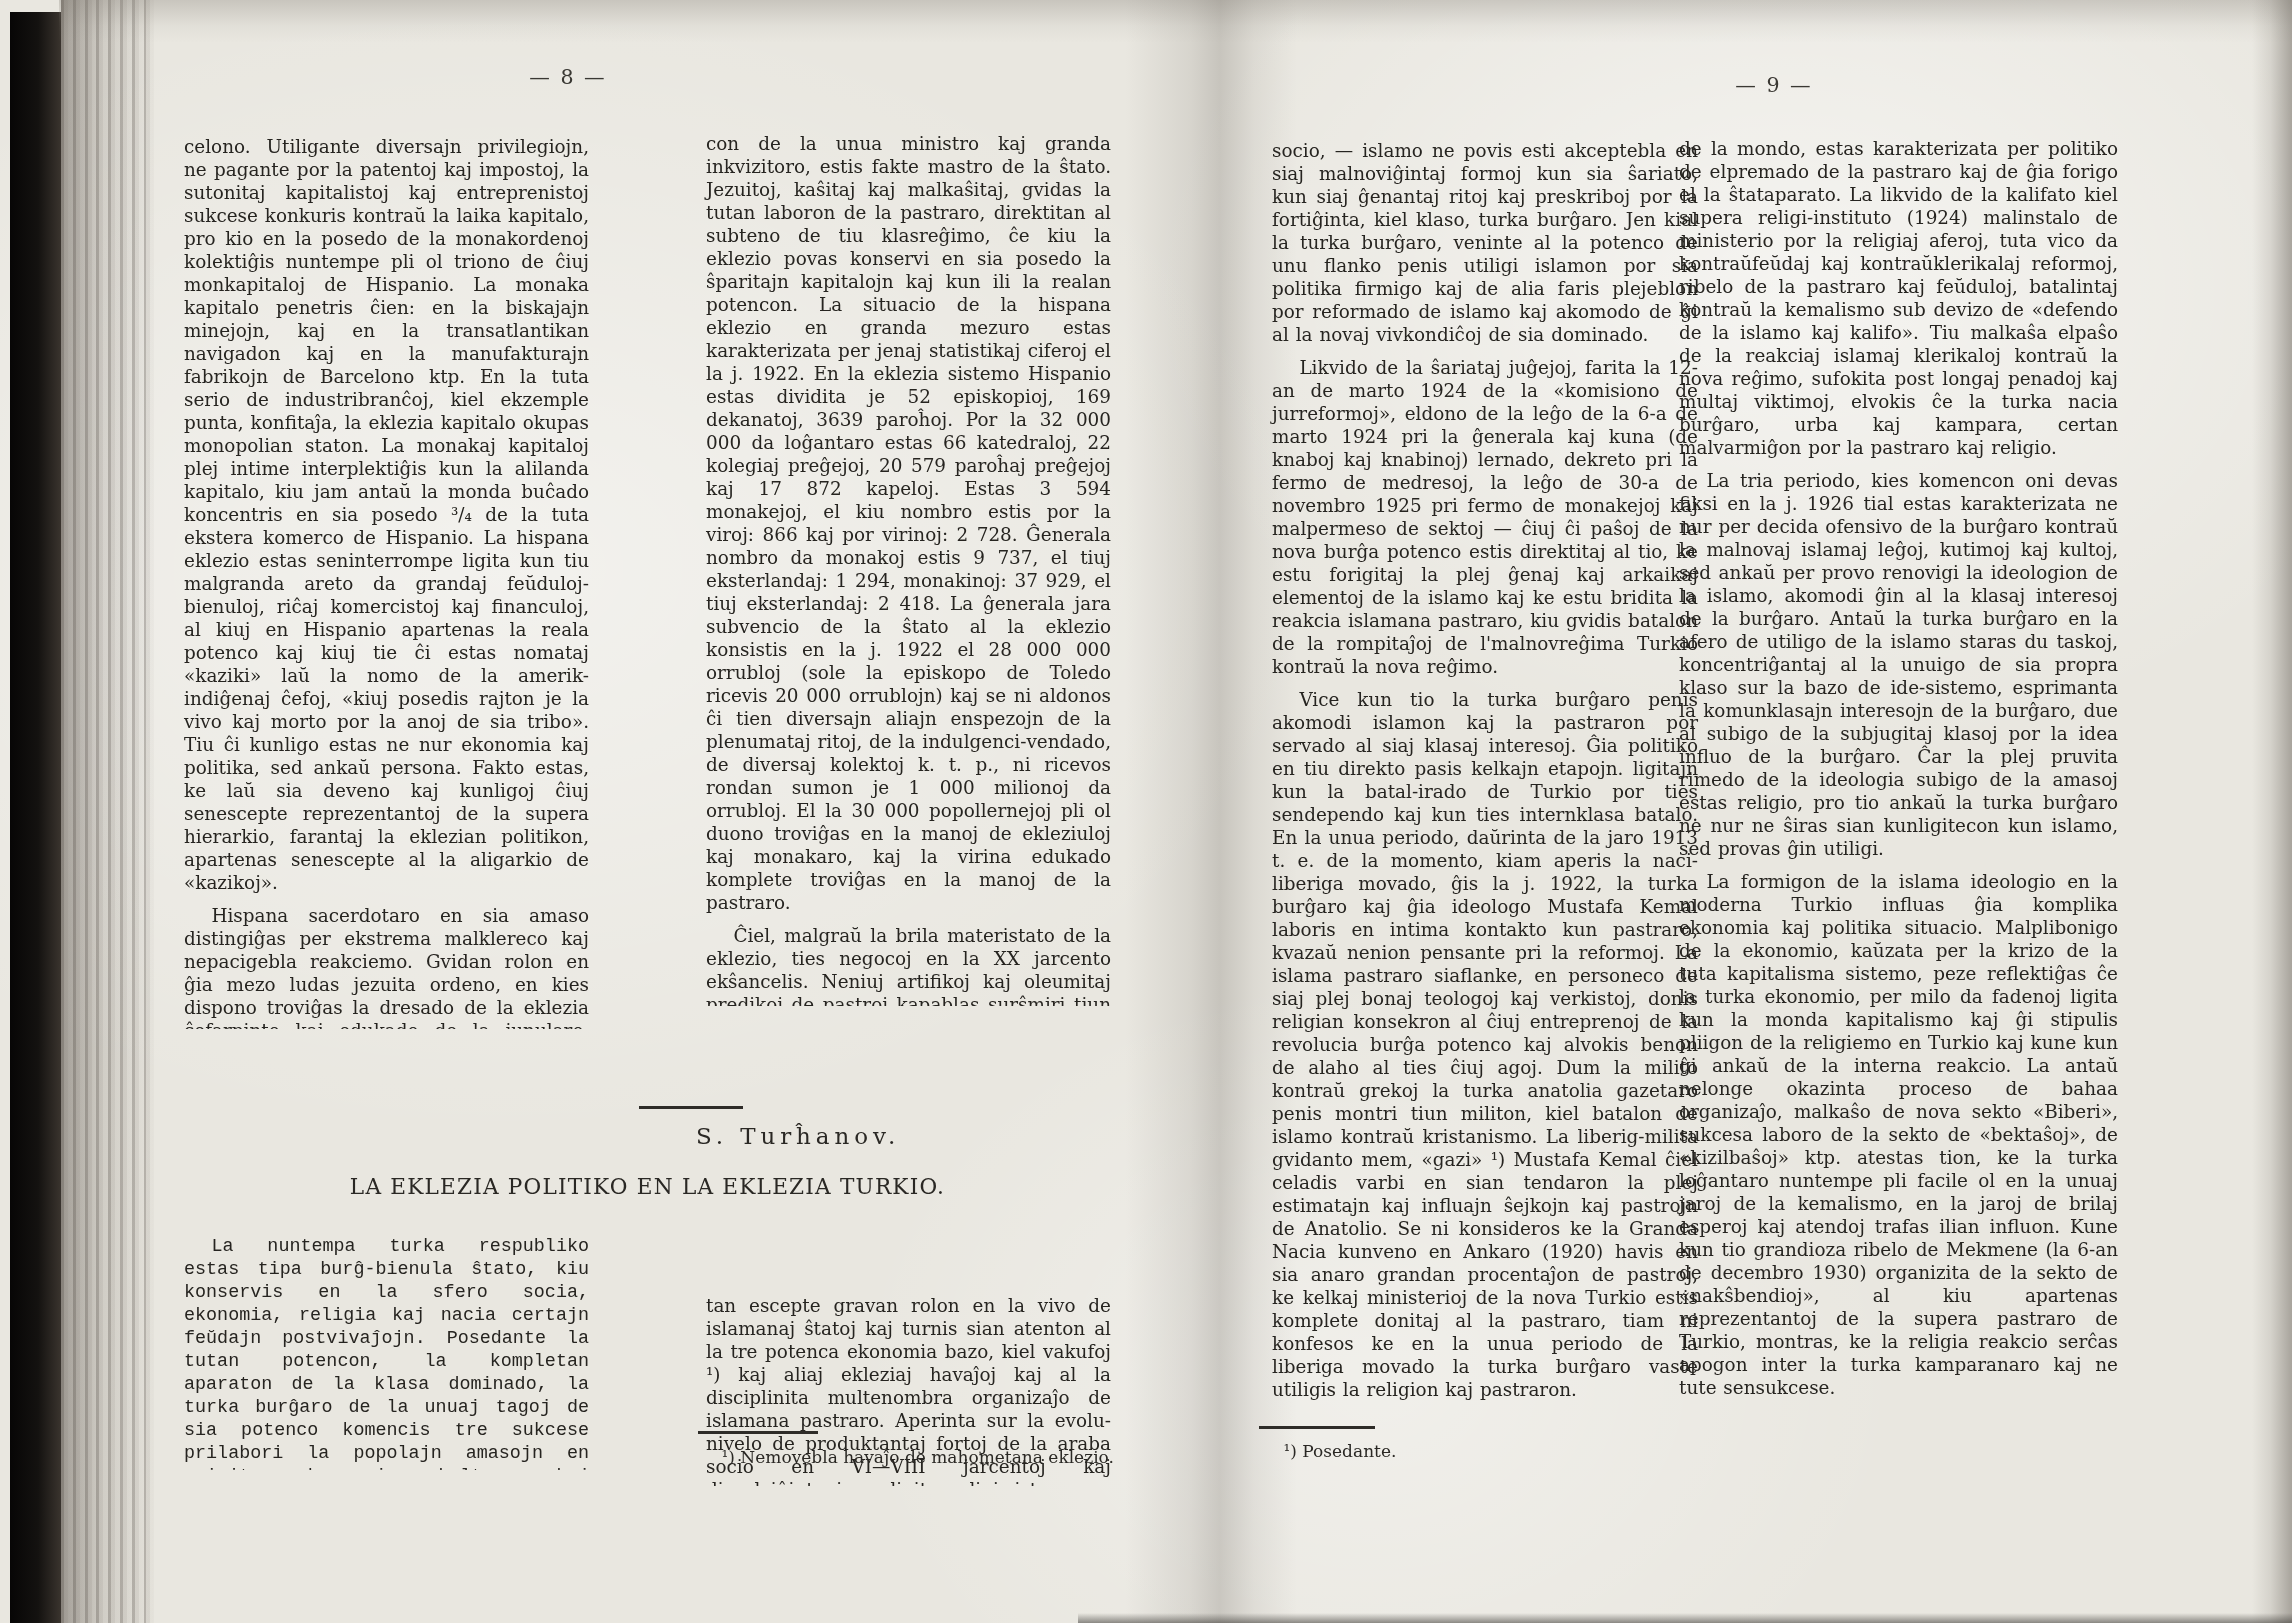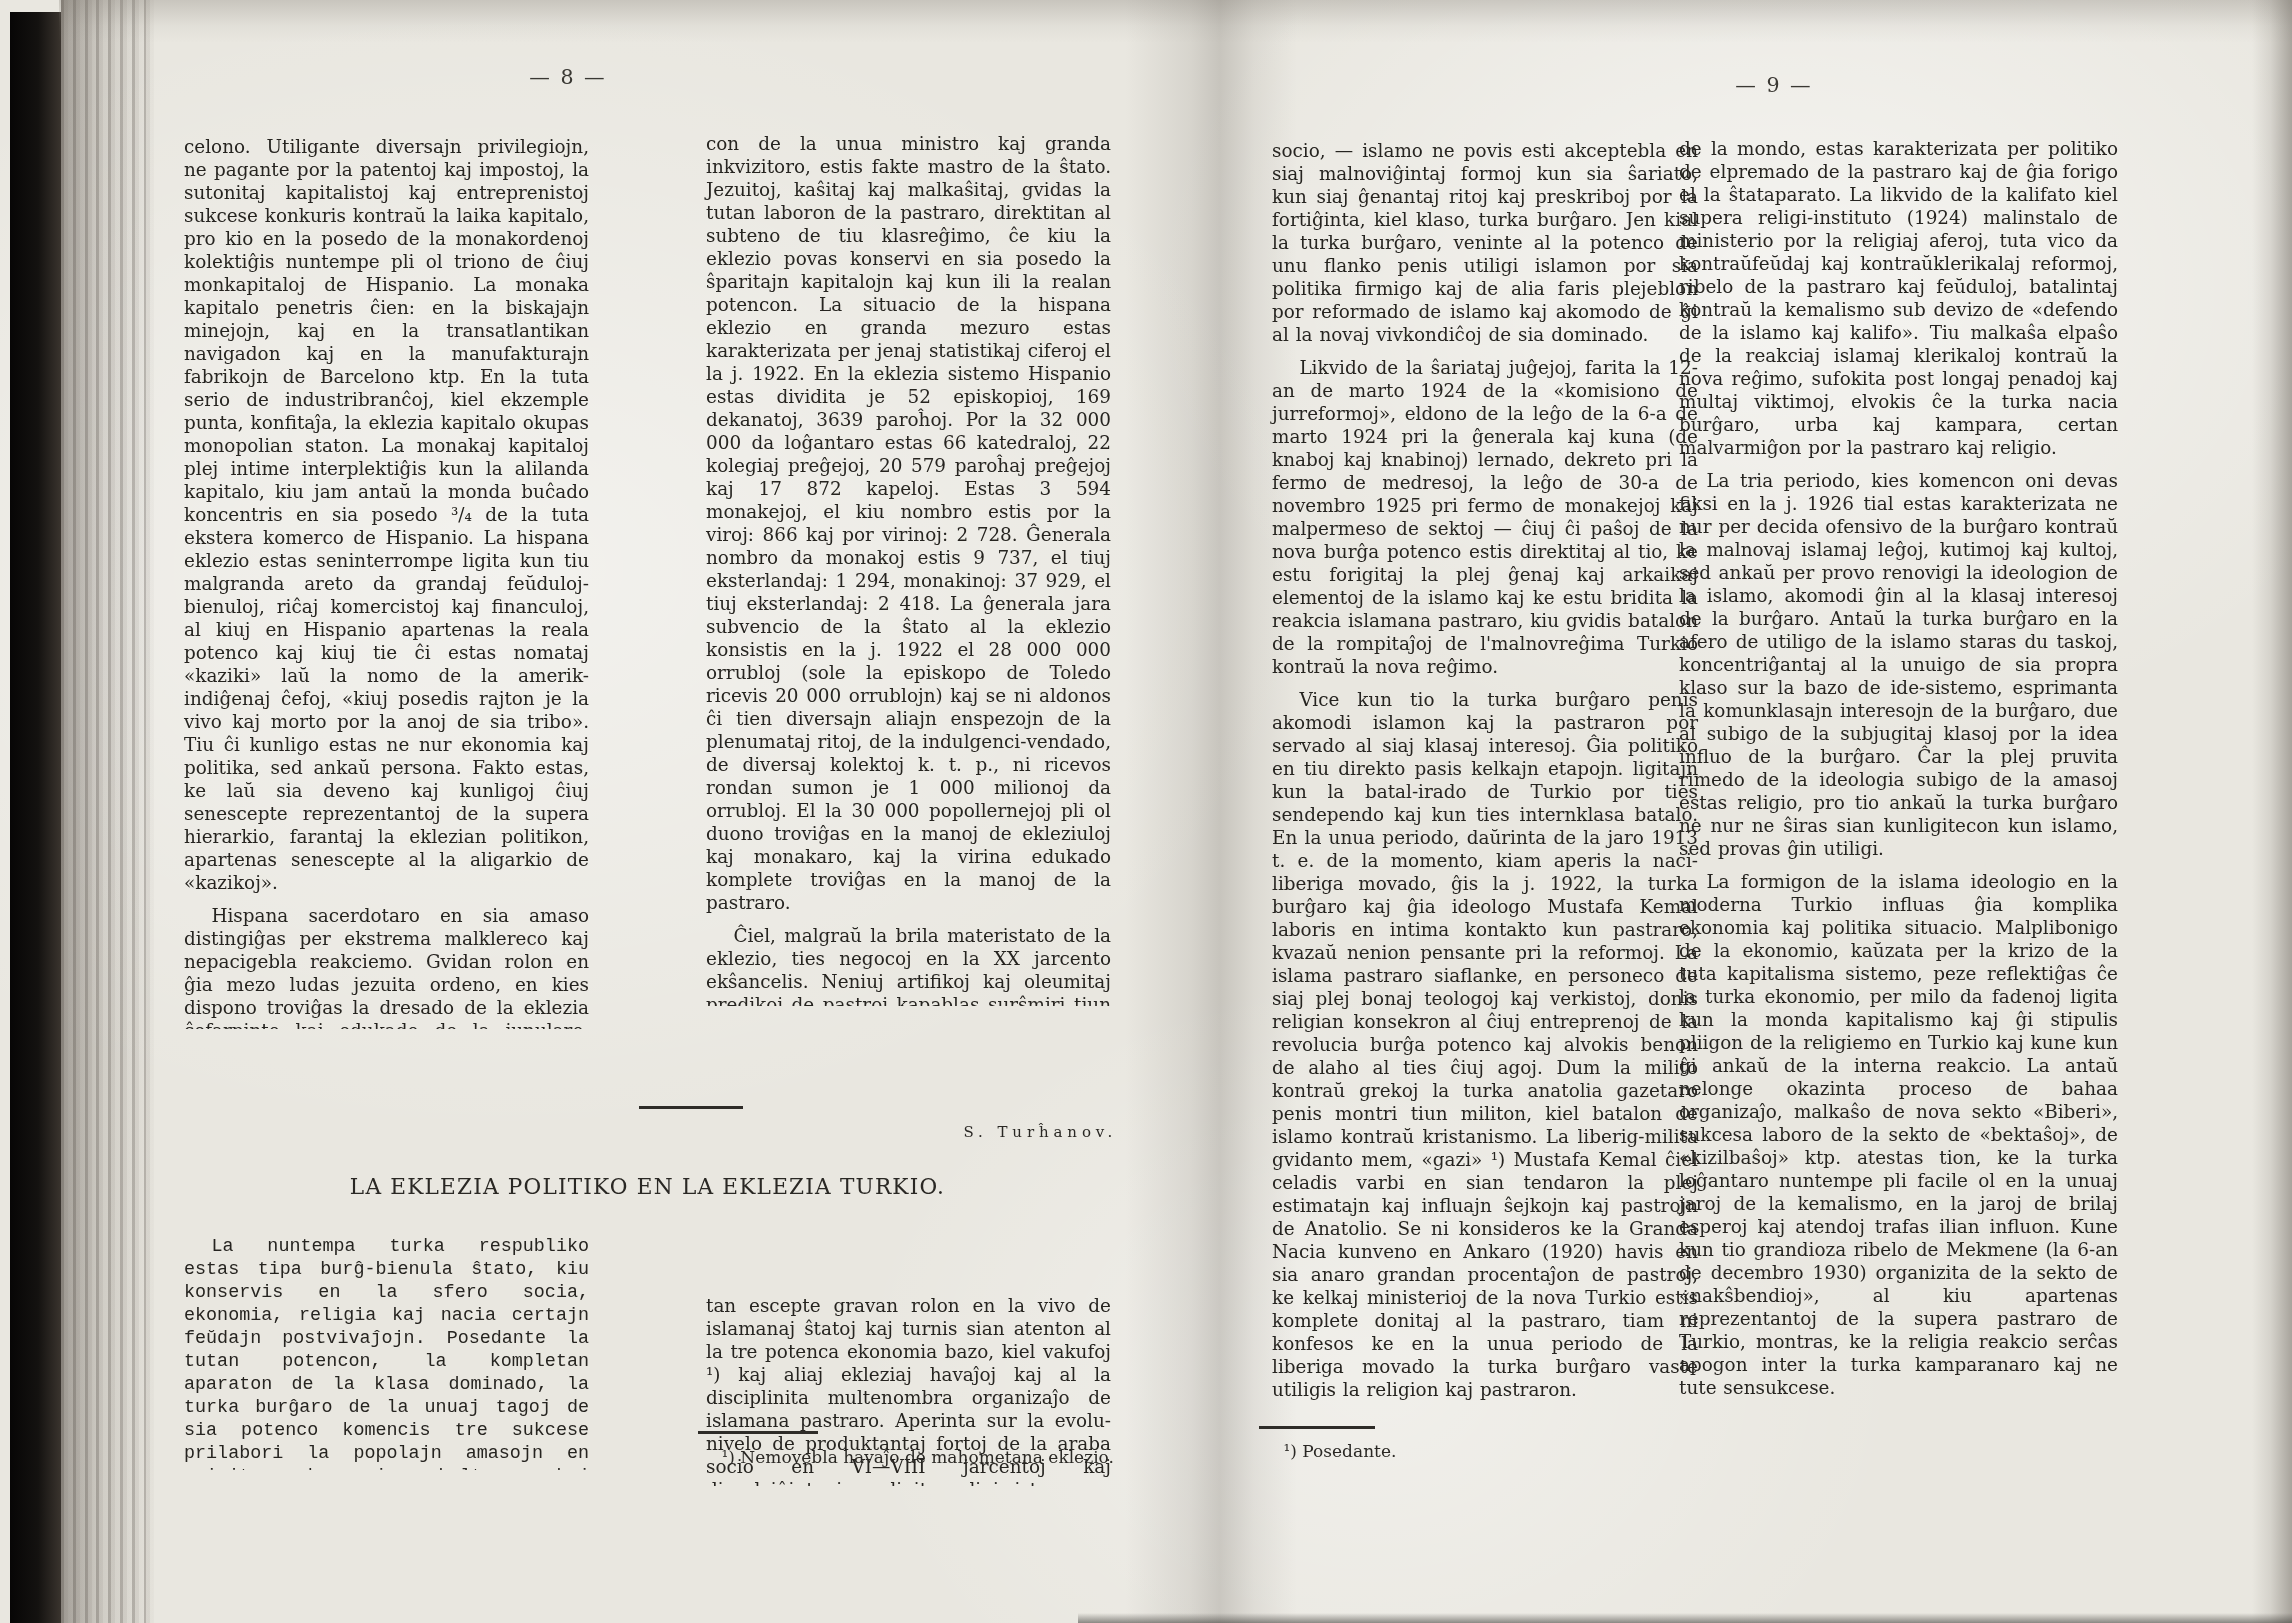"S. Turĥanov." .signature { font-size: 15px -> 23px; text-align: right -> none }
